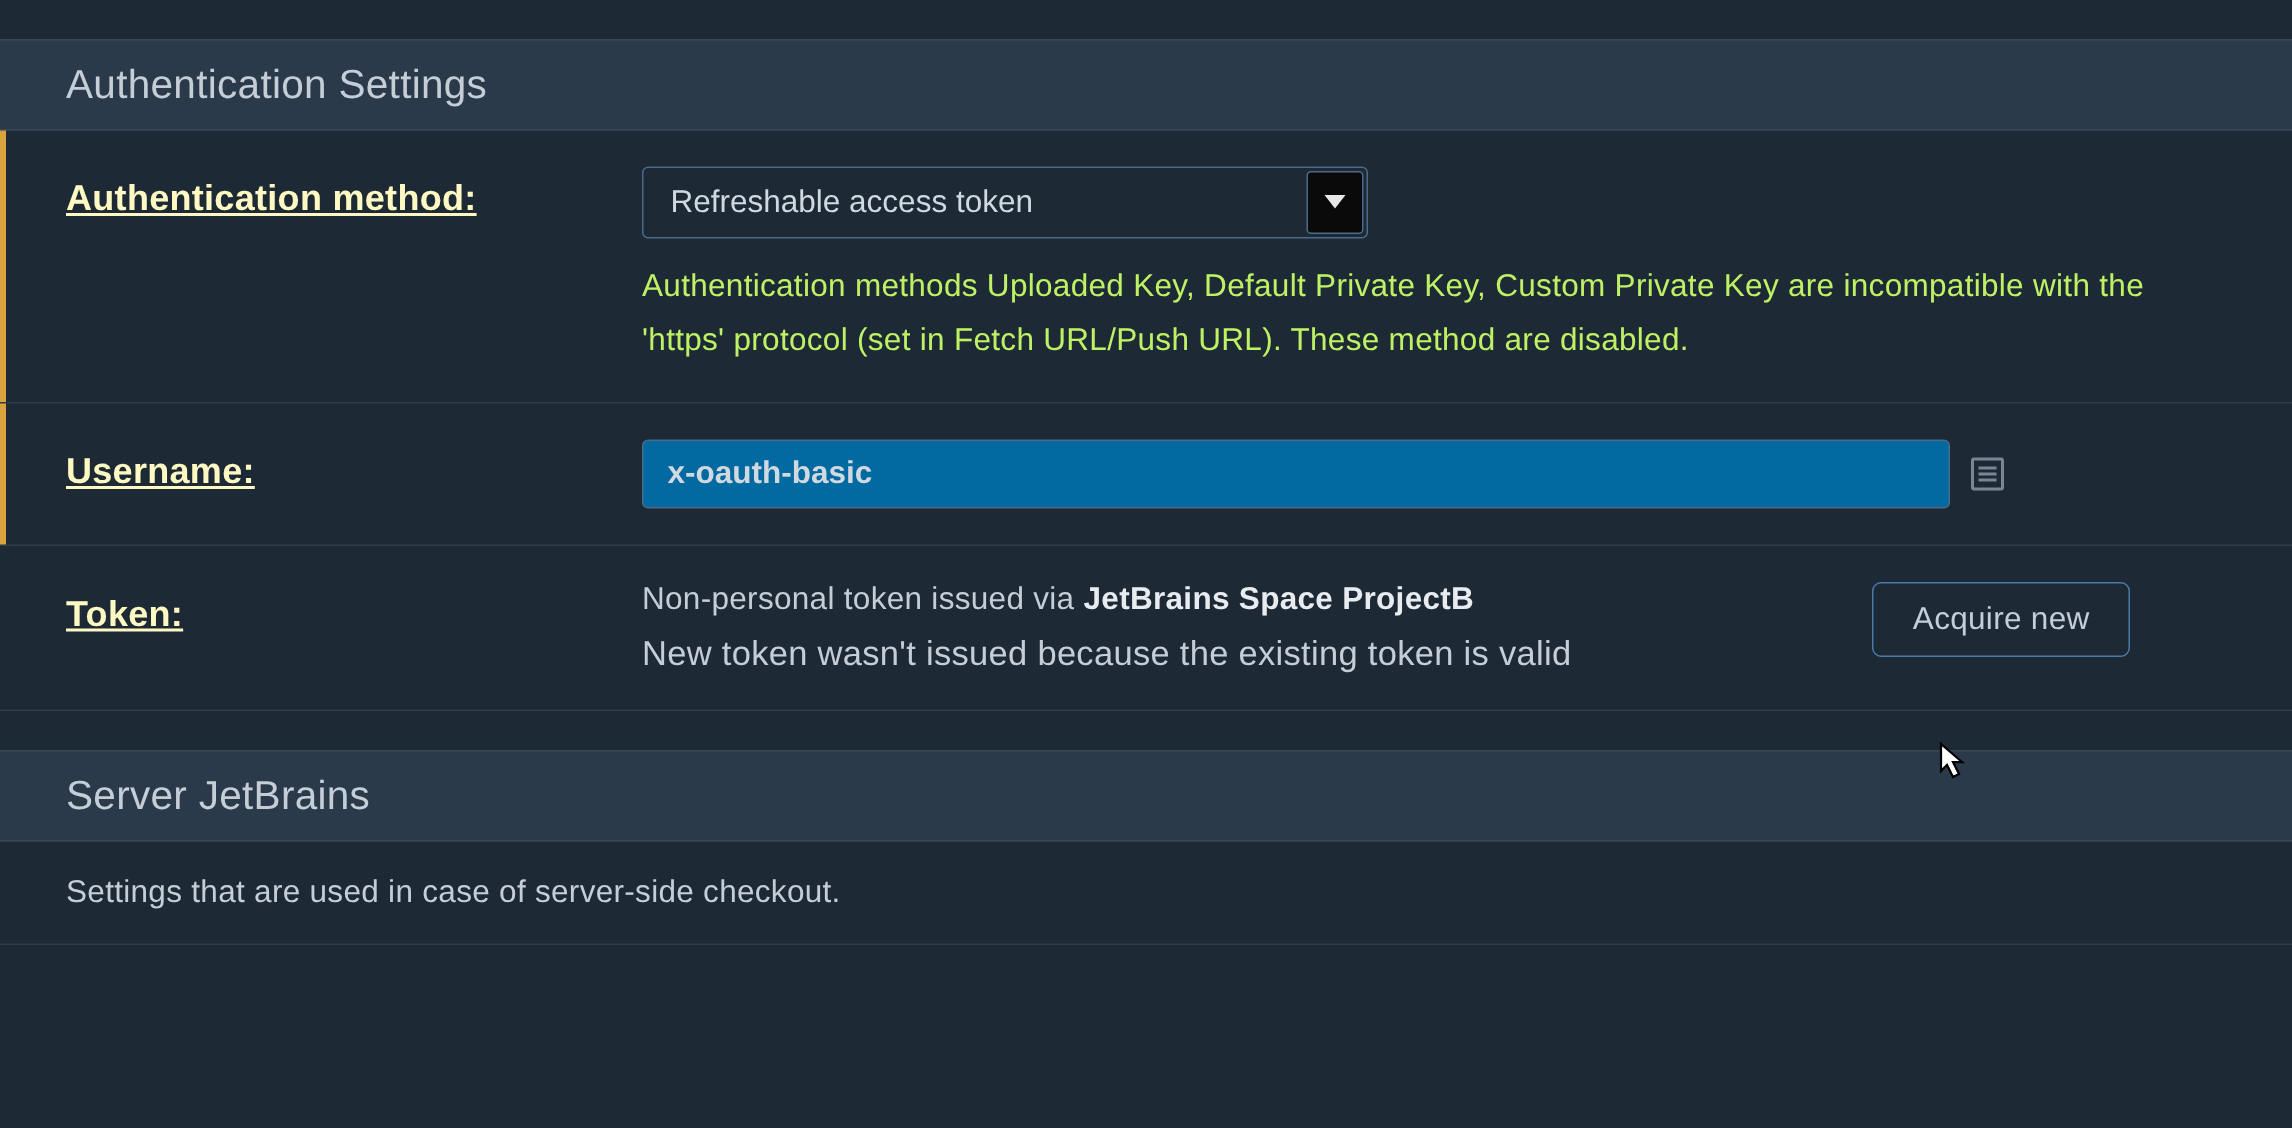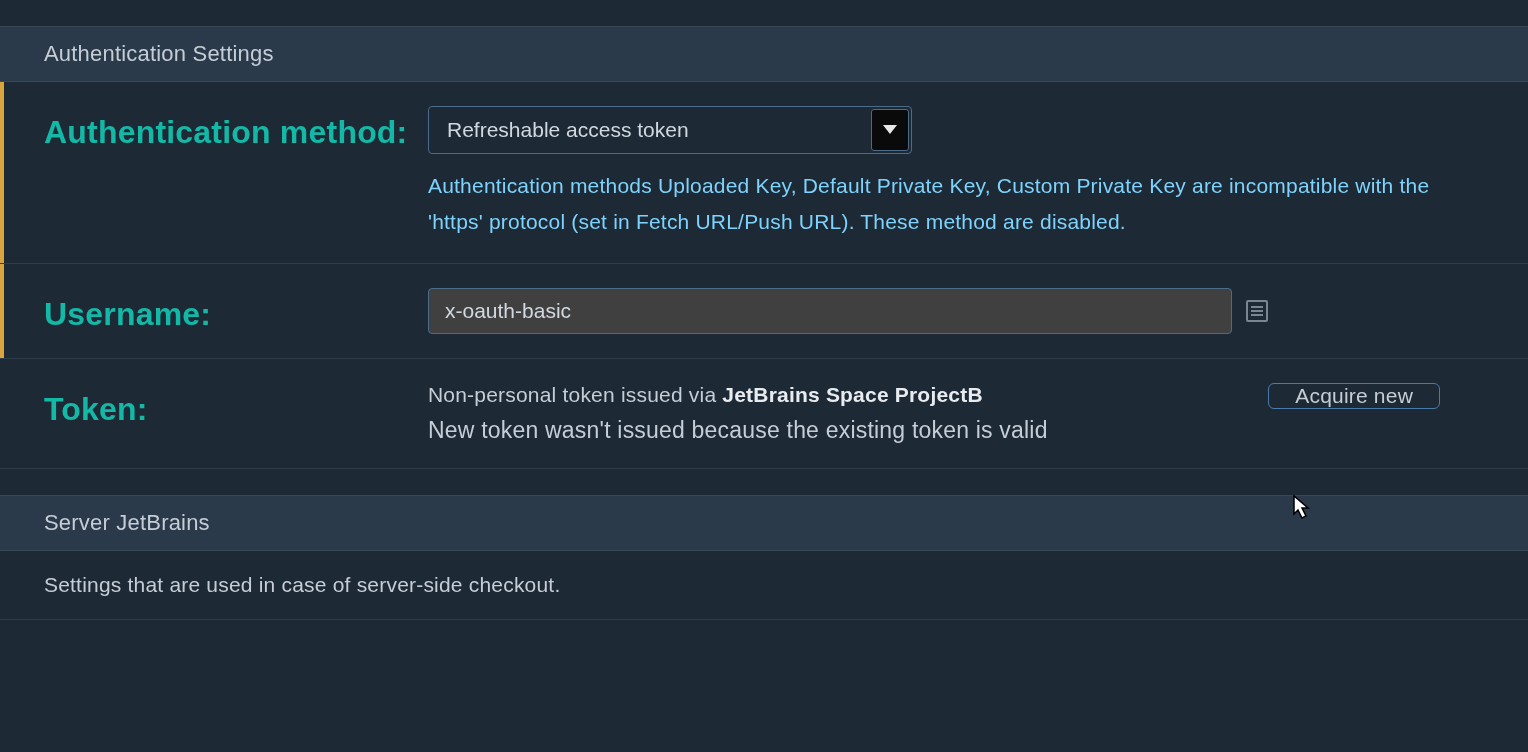"Authentication Settings" .section-header { font-size: 22px -> 27px }
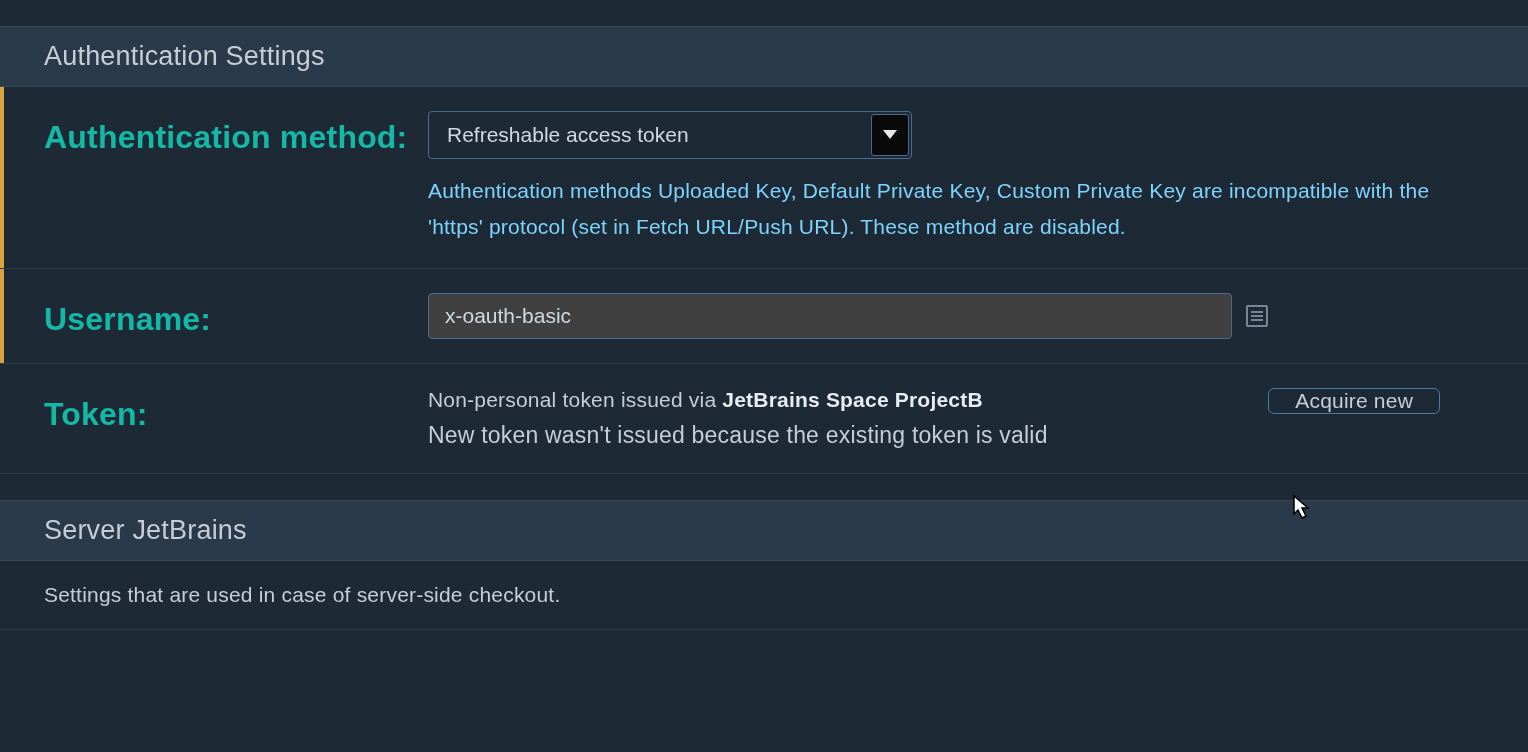"Authentication method:" .row-label { color: #14b8a6 -> #fef9c3; font-size: 32px -> 24px; text-decoration: none -> underline }
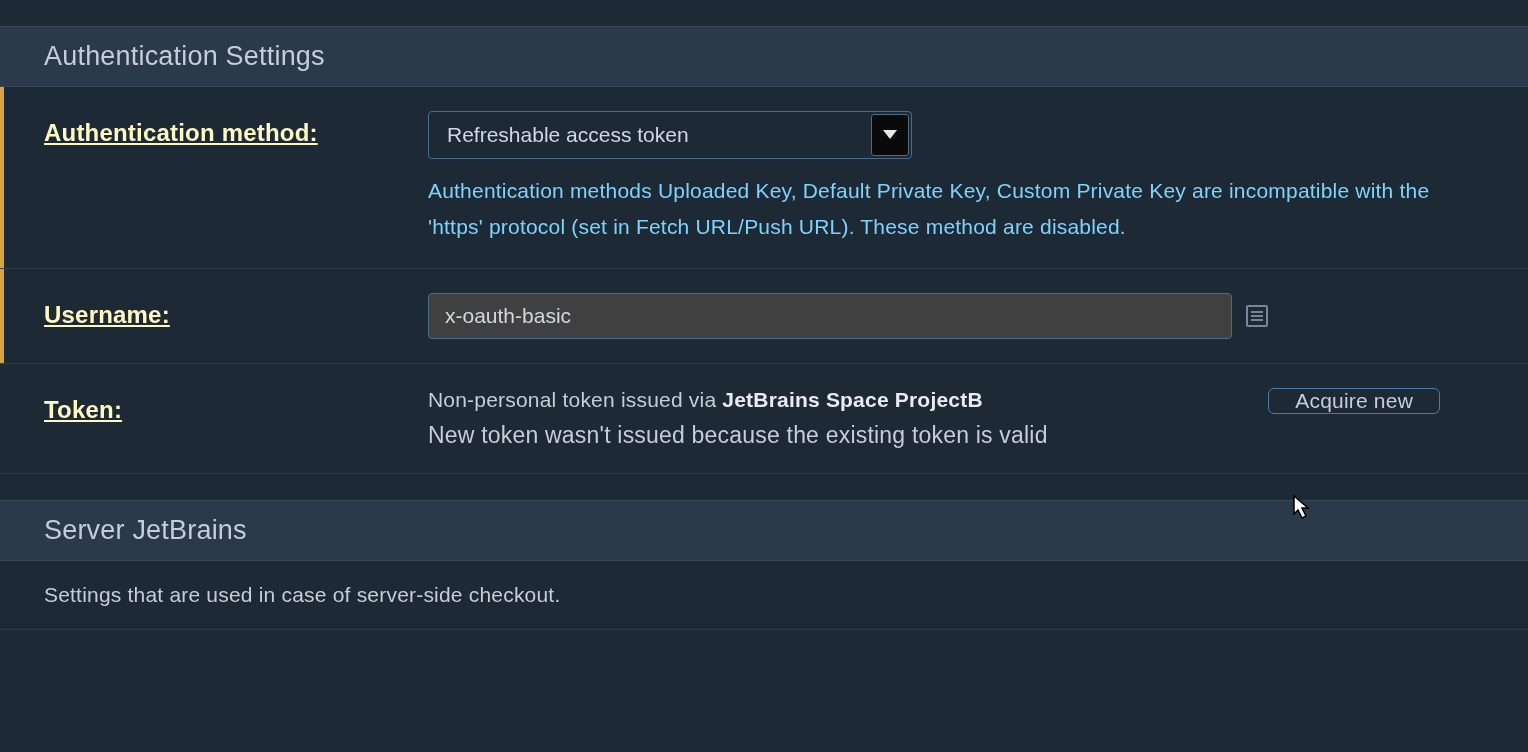"Authentication methods Uploaded Key," .help-text { color: #7dd3fc -> #bef264 }
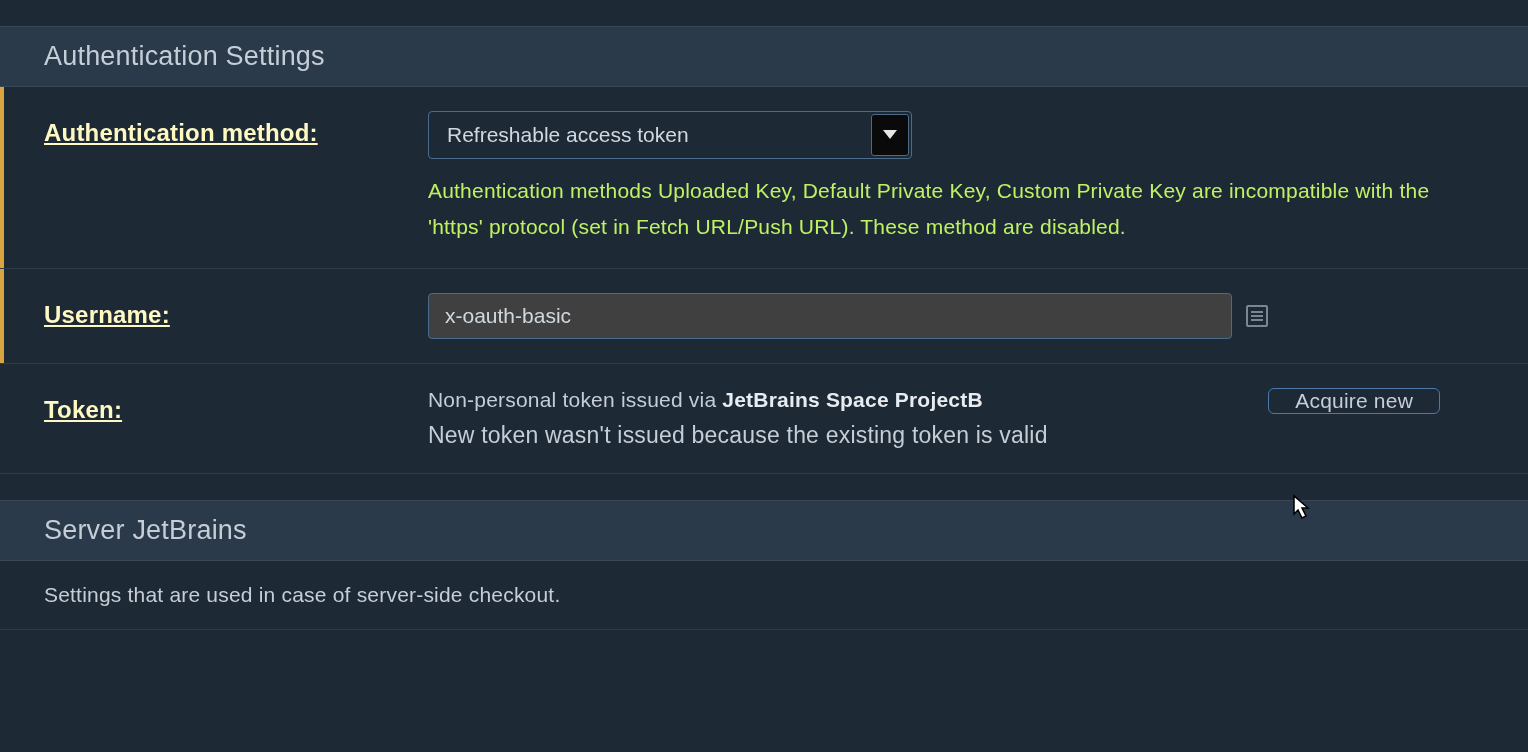"x-oauth-basic" .text-input { background: #404040 -> #0369a1; font-weight: none -> bold; width: 804px -> 872px }
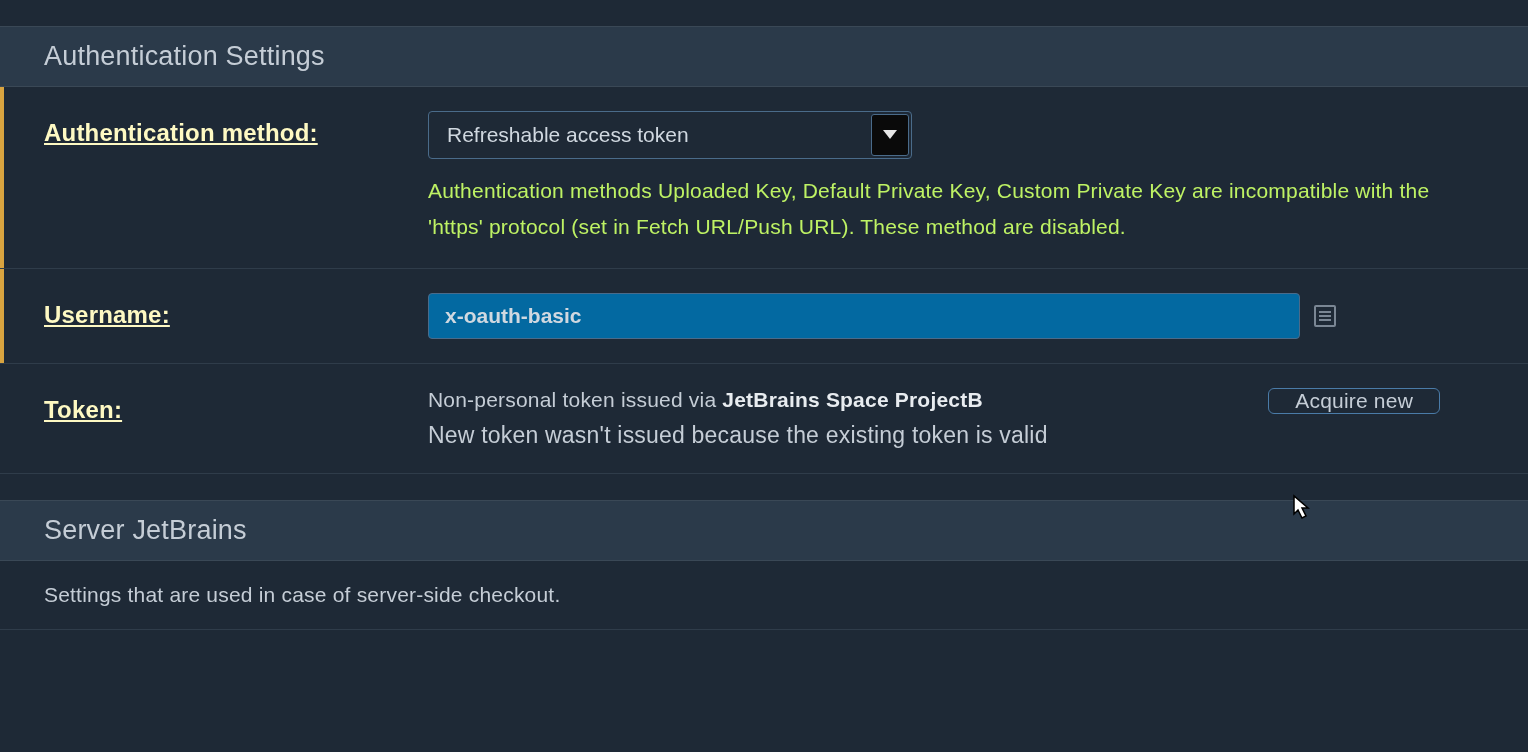"Acquire new" .acquire-button { margin-right: 64px -> 84px; padding: 0 26px -> 12px 26px }
